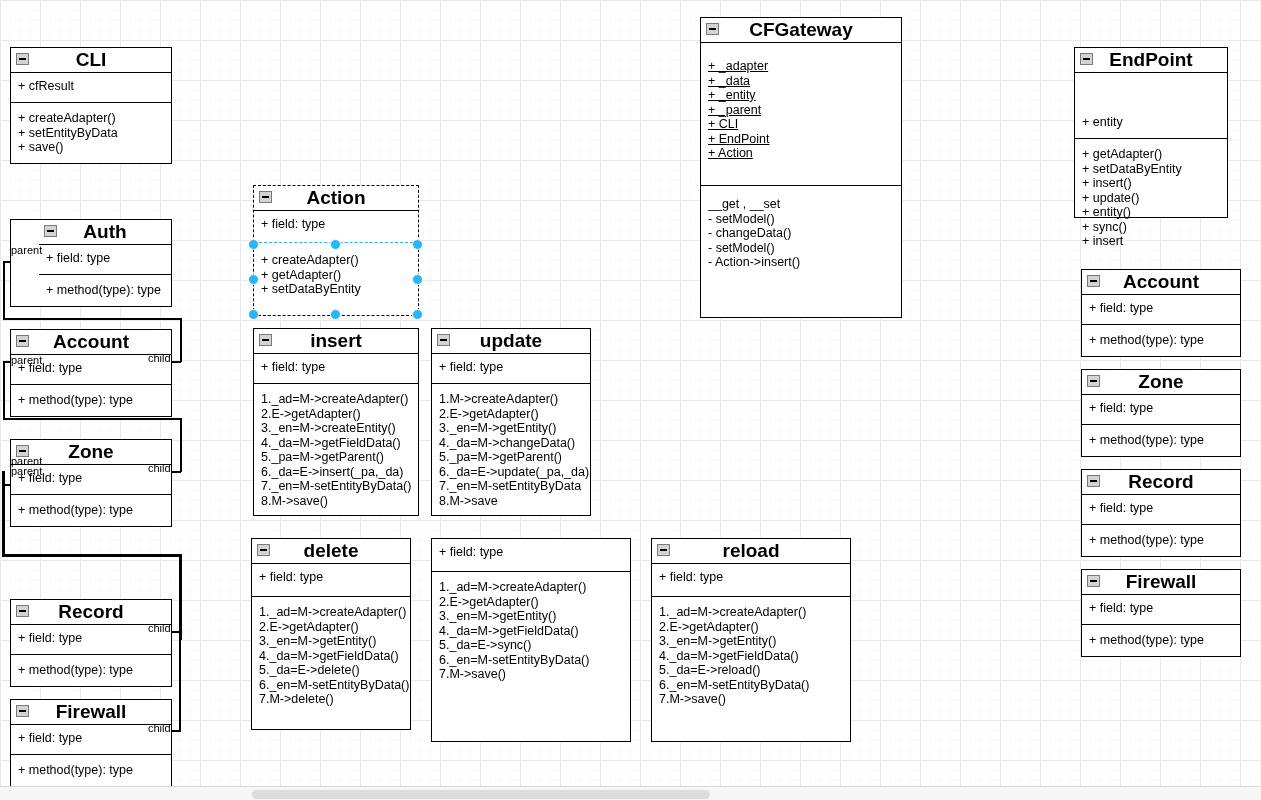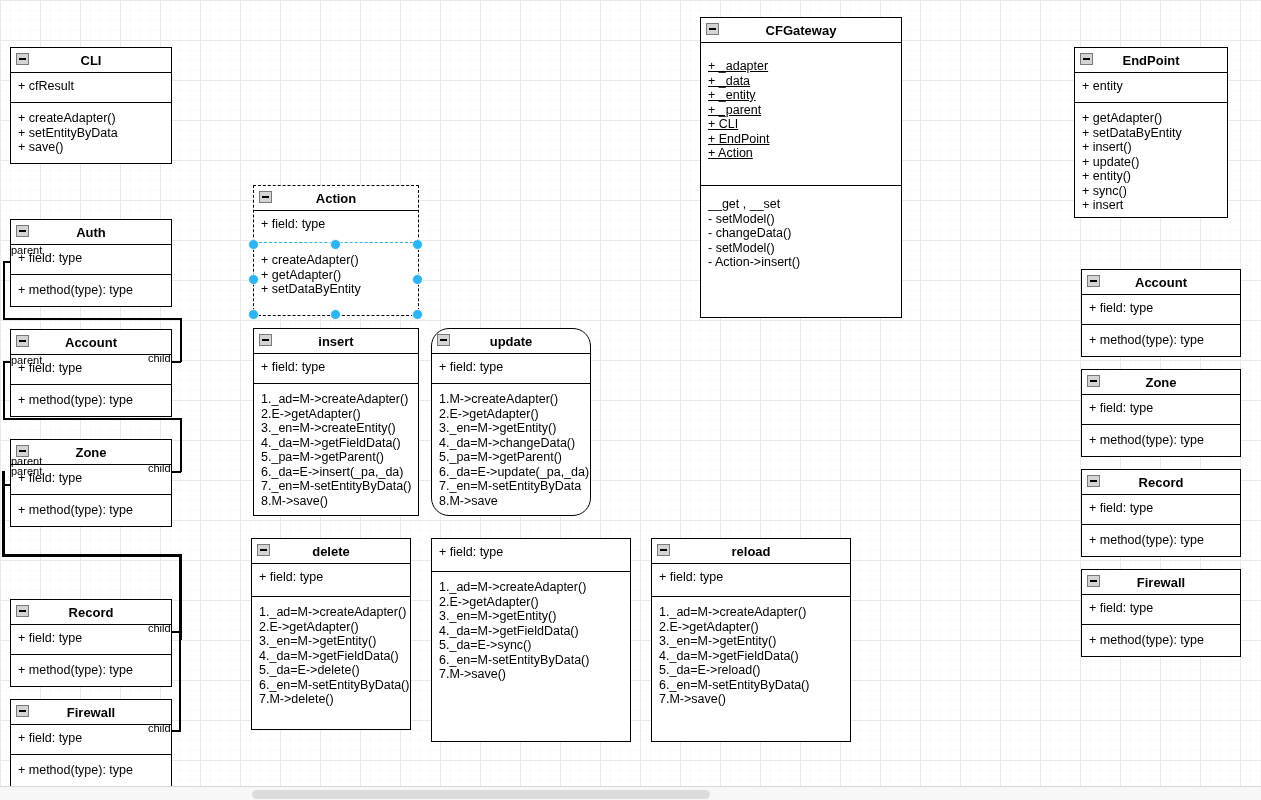"CFGateway" .uml .hdr { font-size: 13px -> 19px }
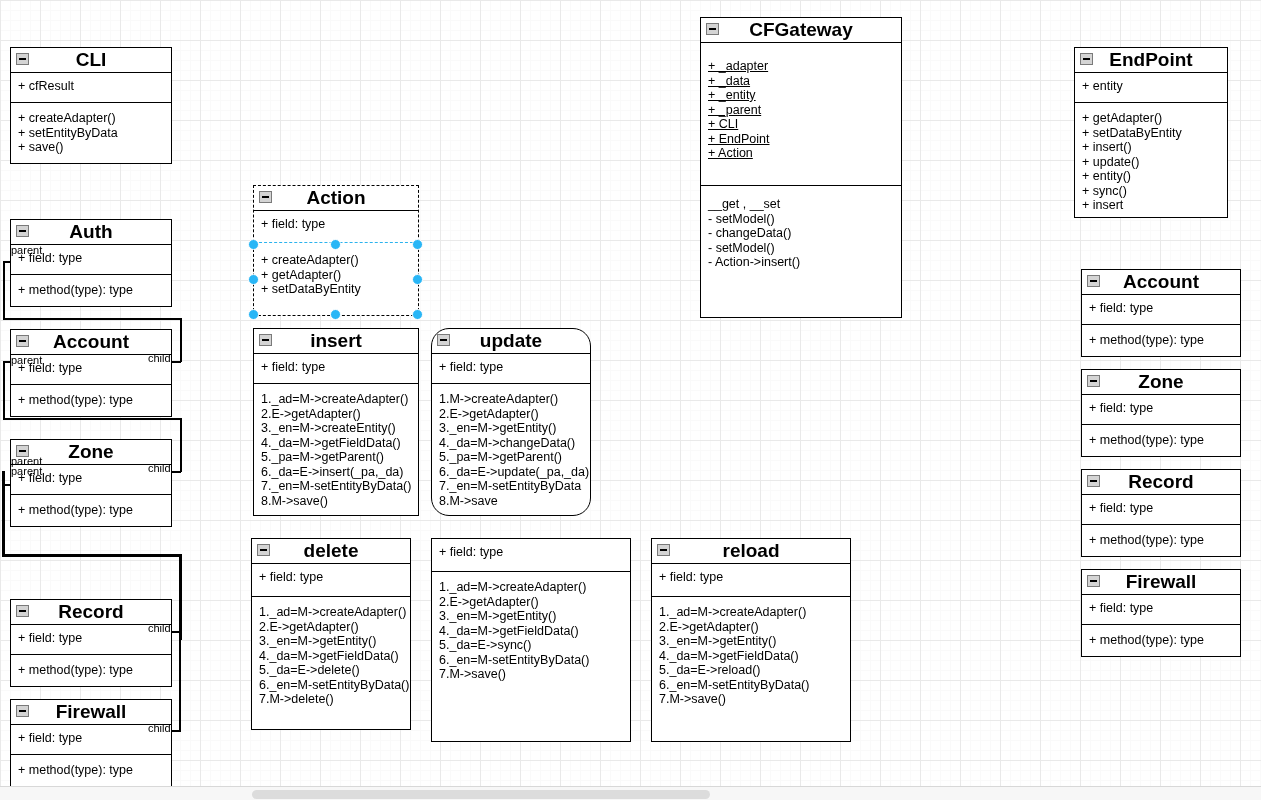"+ entity" div.sec { margin-top: none -> 36px }
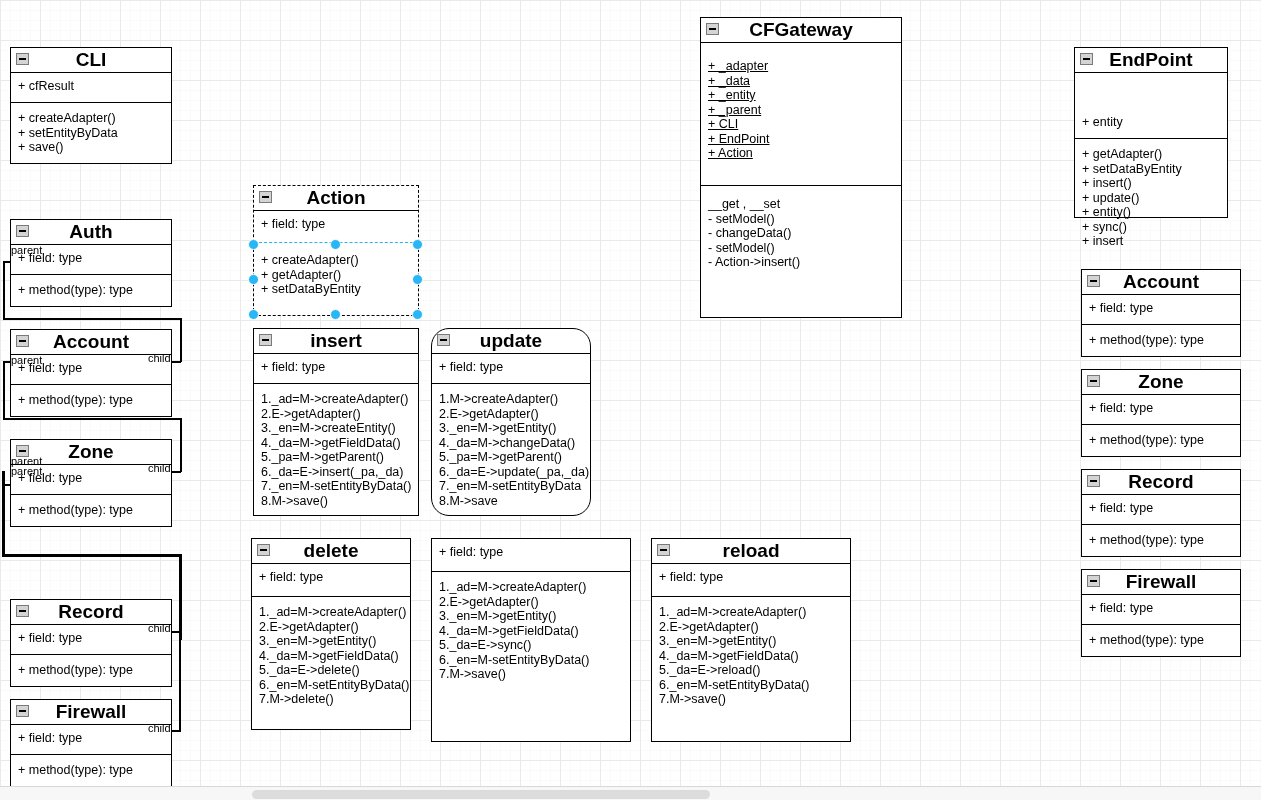"Auth" div.uml { padding-left: none -> 28px }
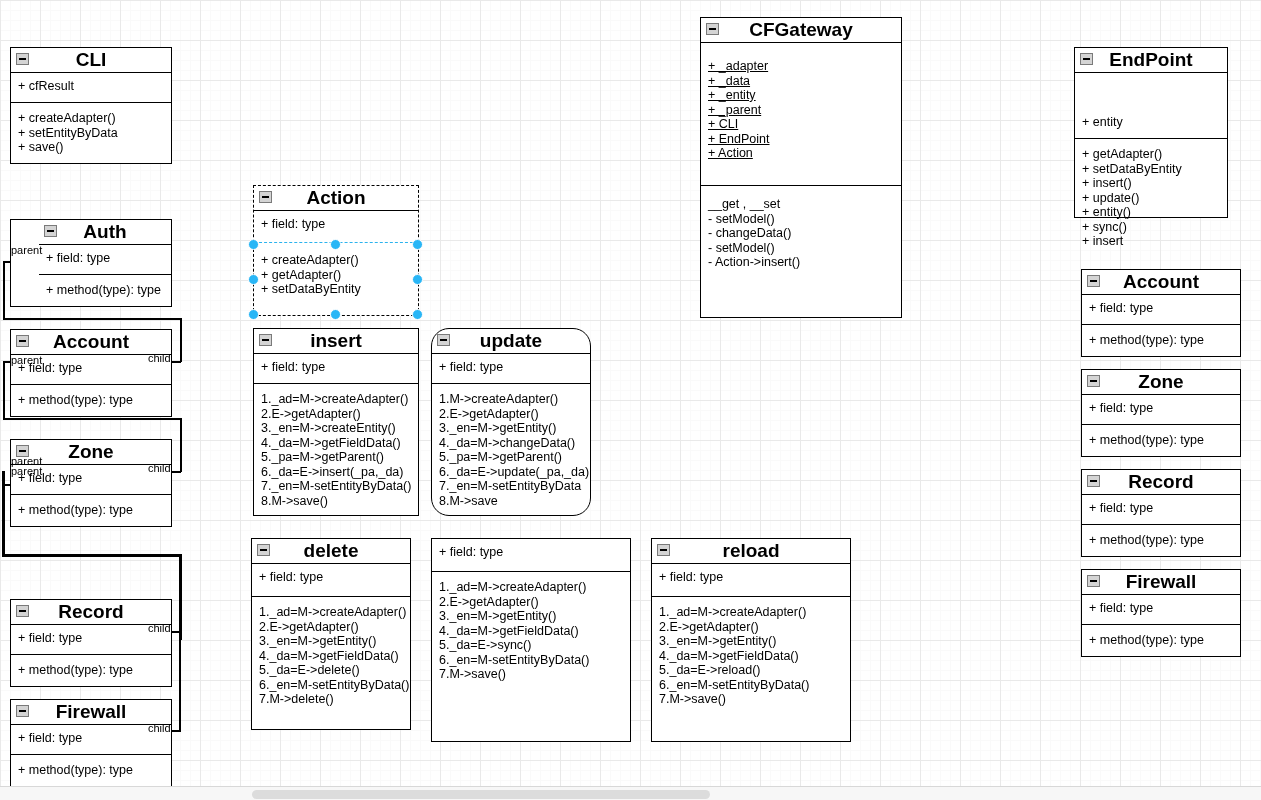"update" div.uml { border-radius: 18px -> none }
